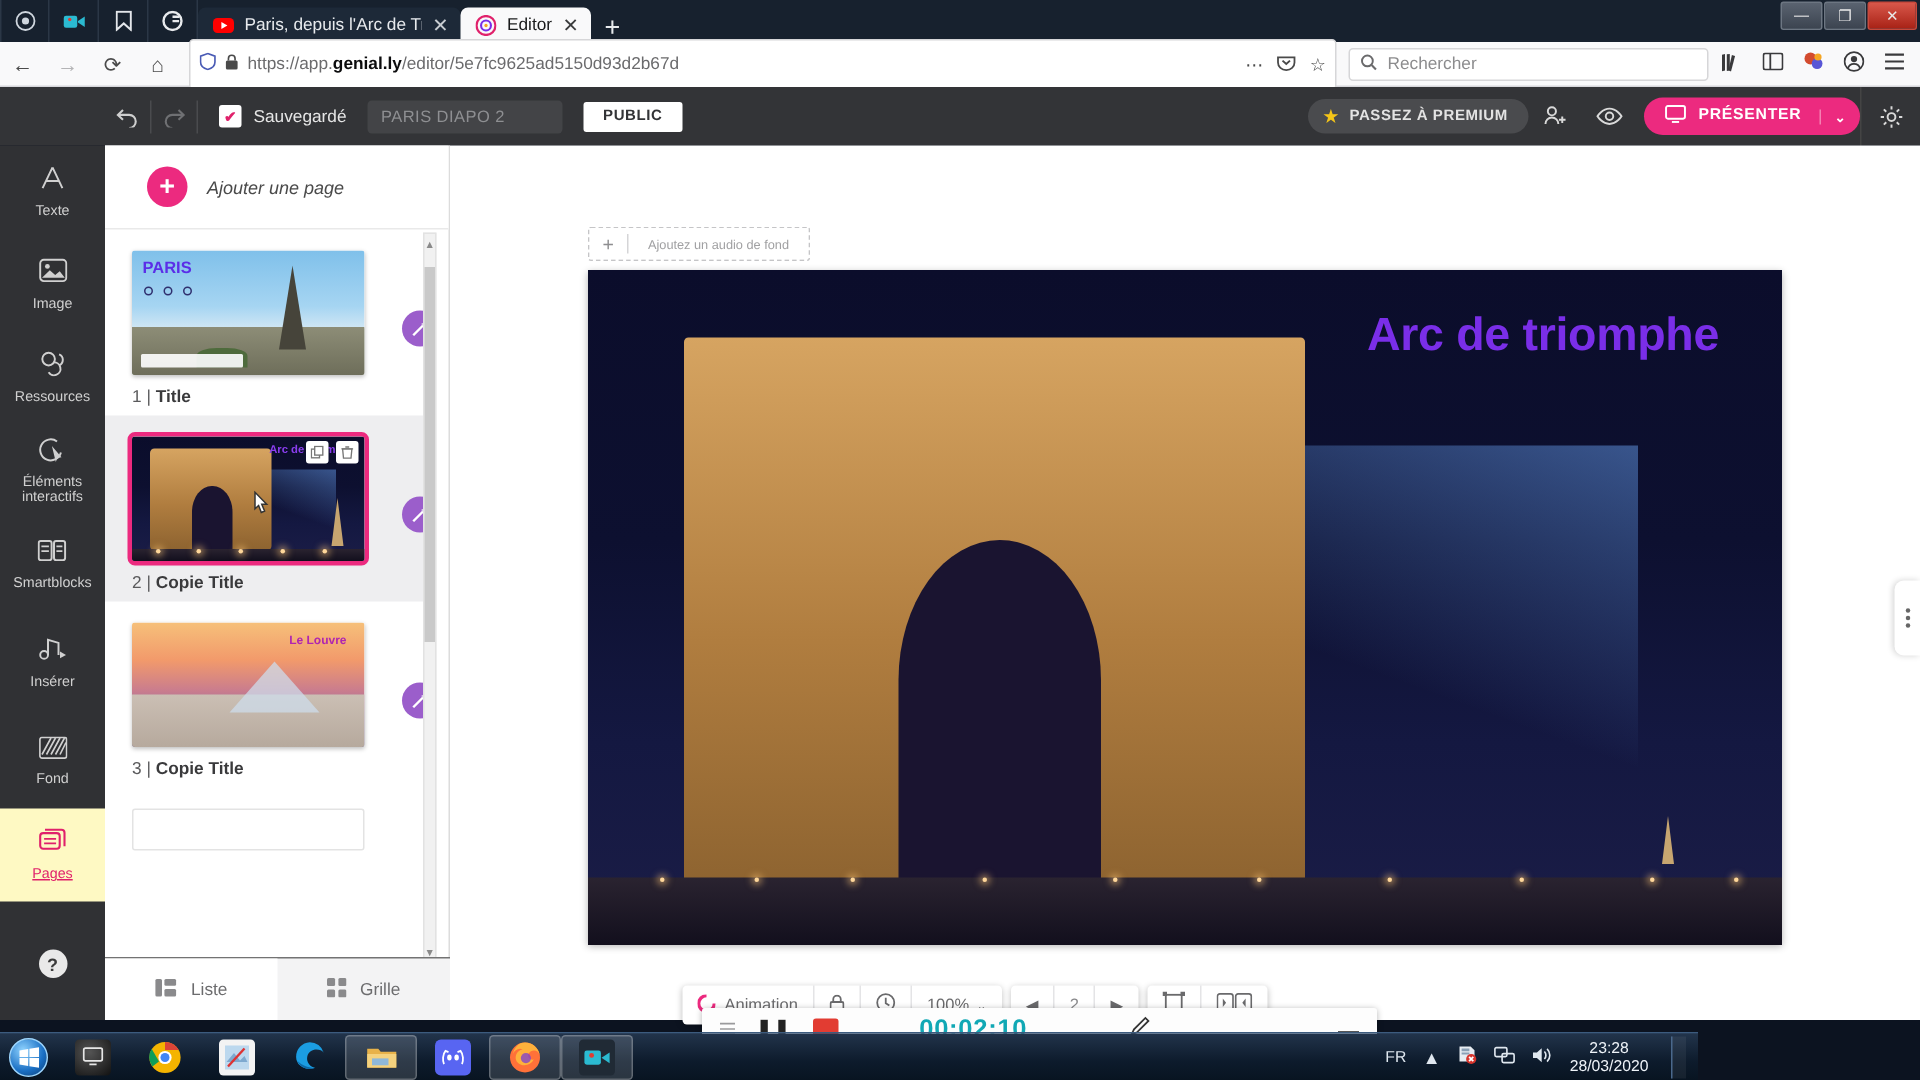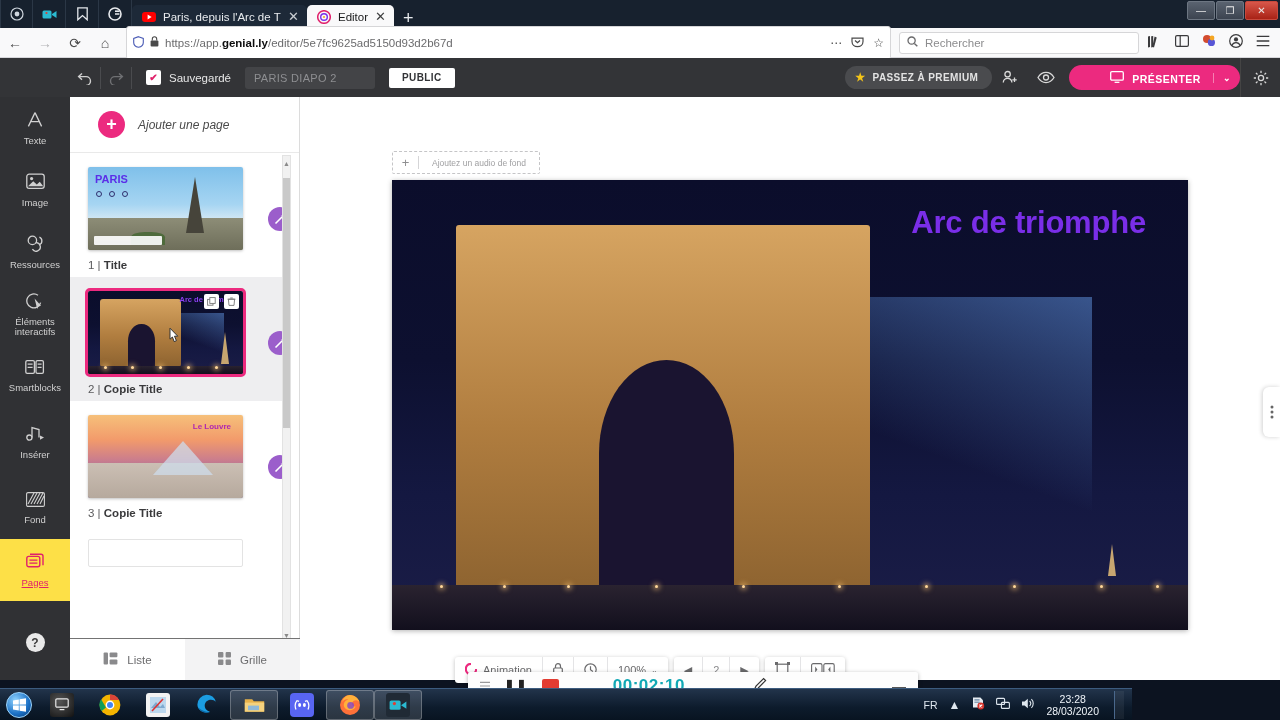"PRÉSENTER" .presenter .lbl { align-items: flex-end -> flex-start; margin-left: 27px -> none }
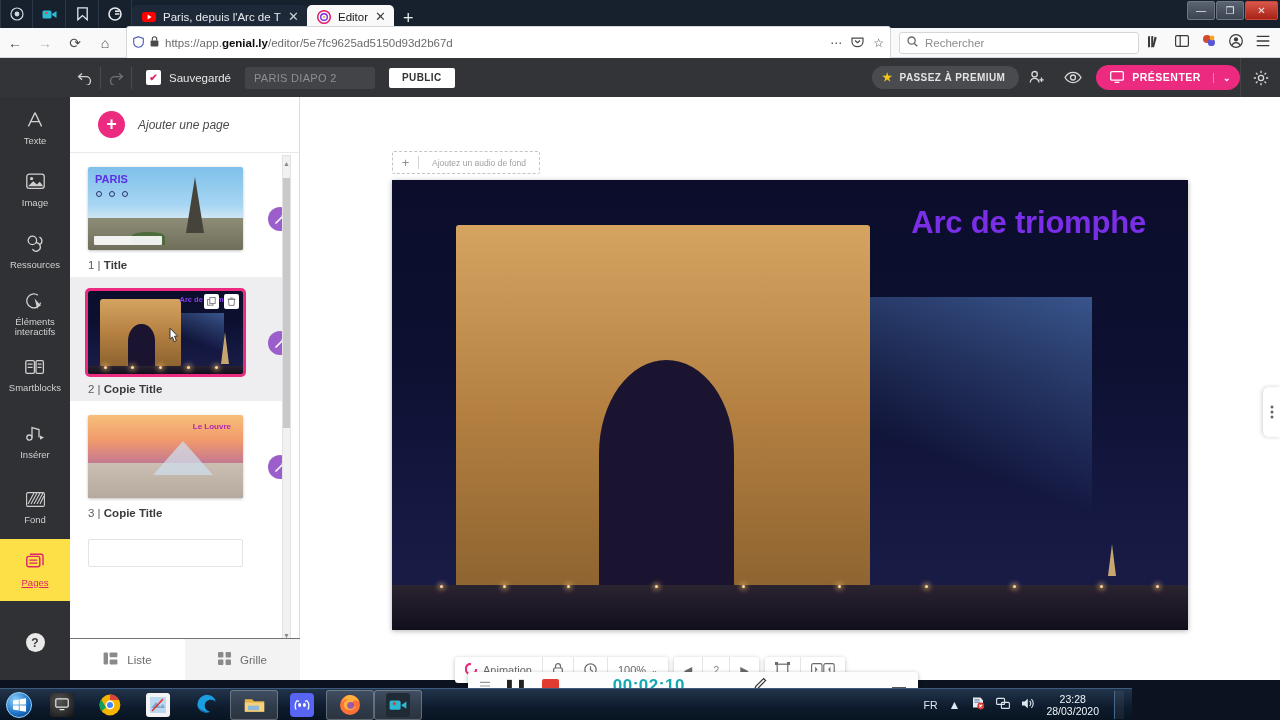"Pages" .rail-item.active { background: #fde047 -> #fef9c3 }
